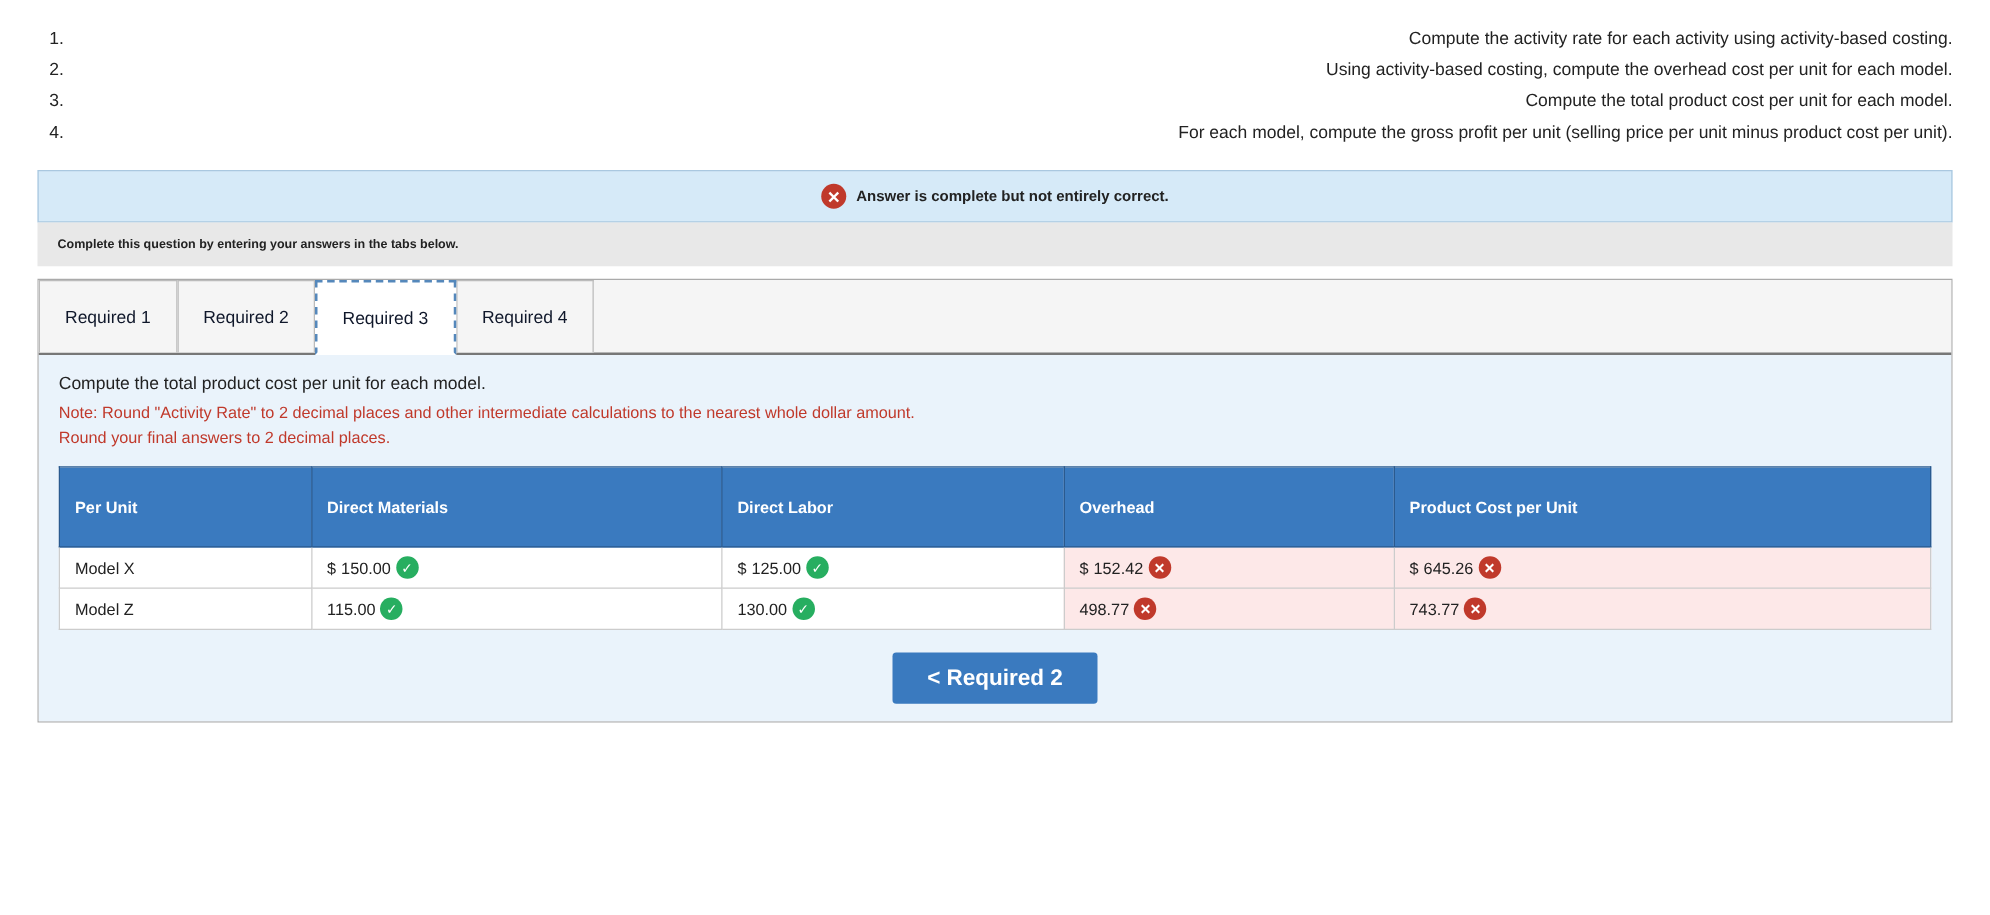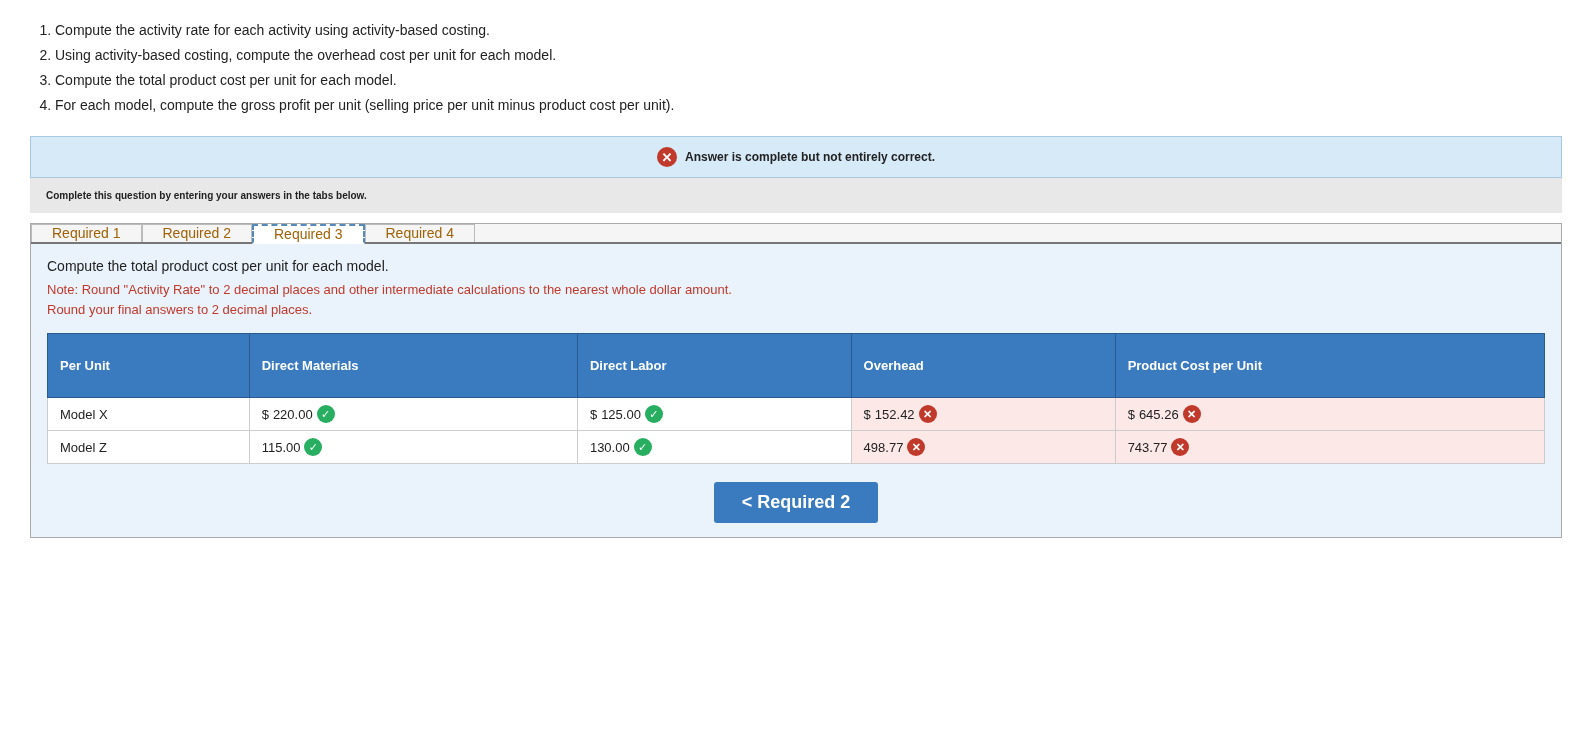"Compute the activity rate for" .instructions { text-align: none -> right }
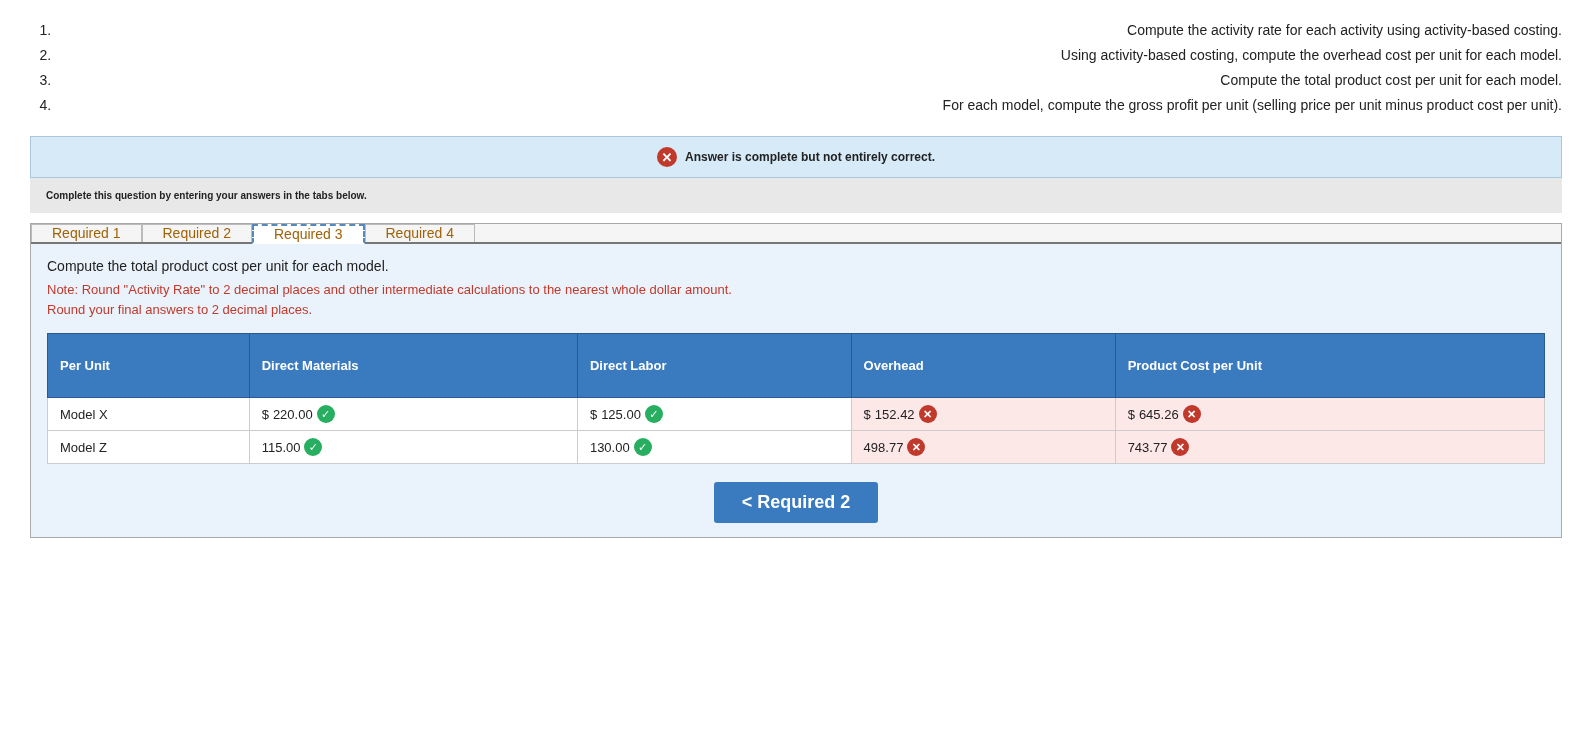"Required 1" .tab { color: #a16207 -> #0f172a; padding: 0 20px -> 20px 20px }
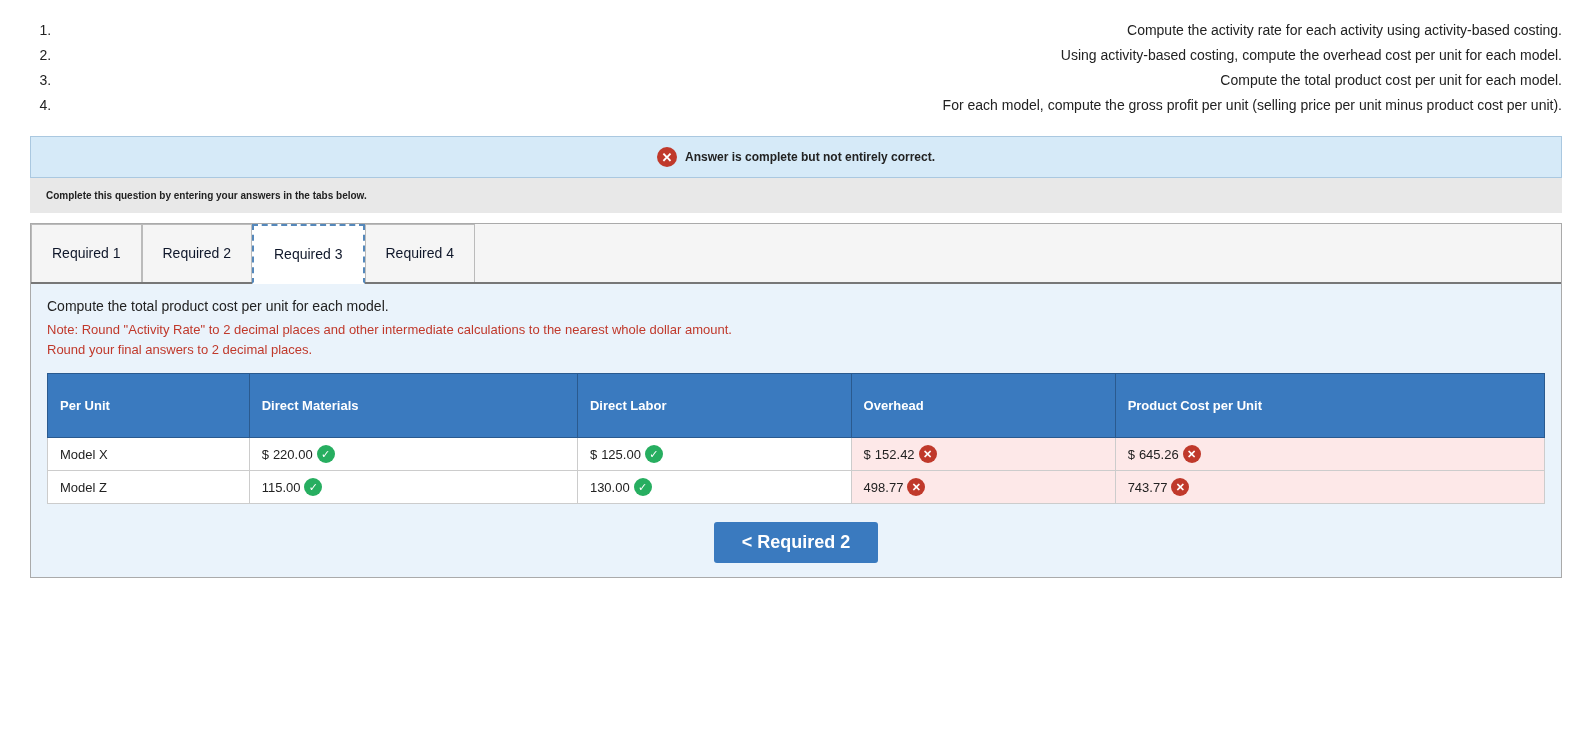"220.00" span { text: 220.00 -> 150.00 }
